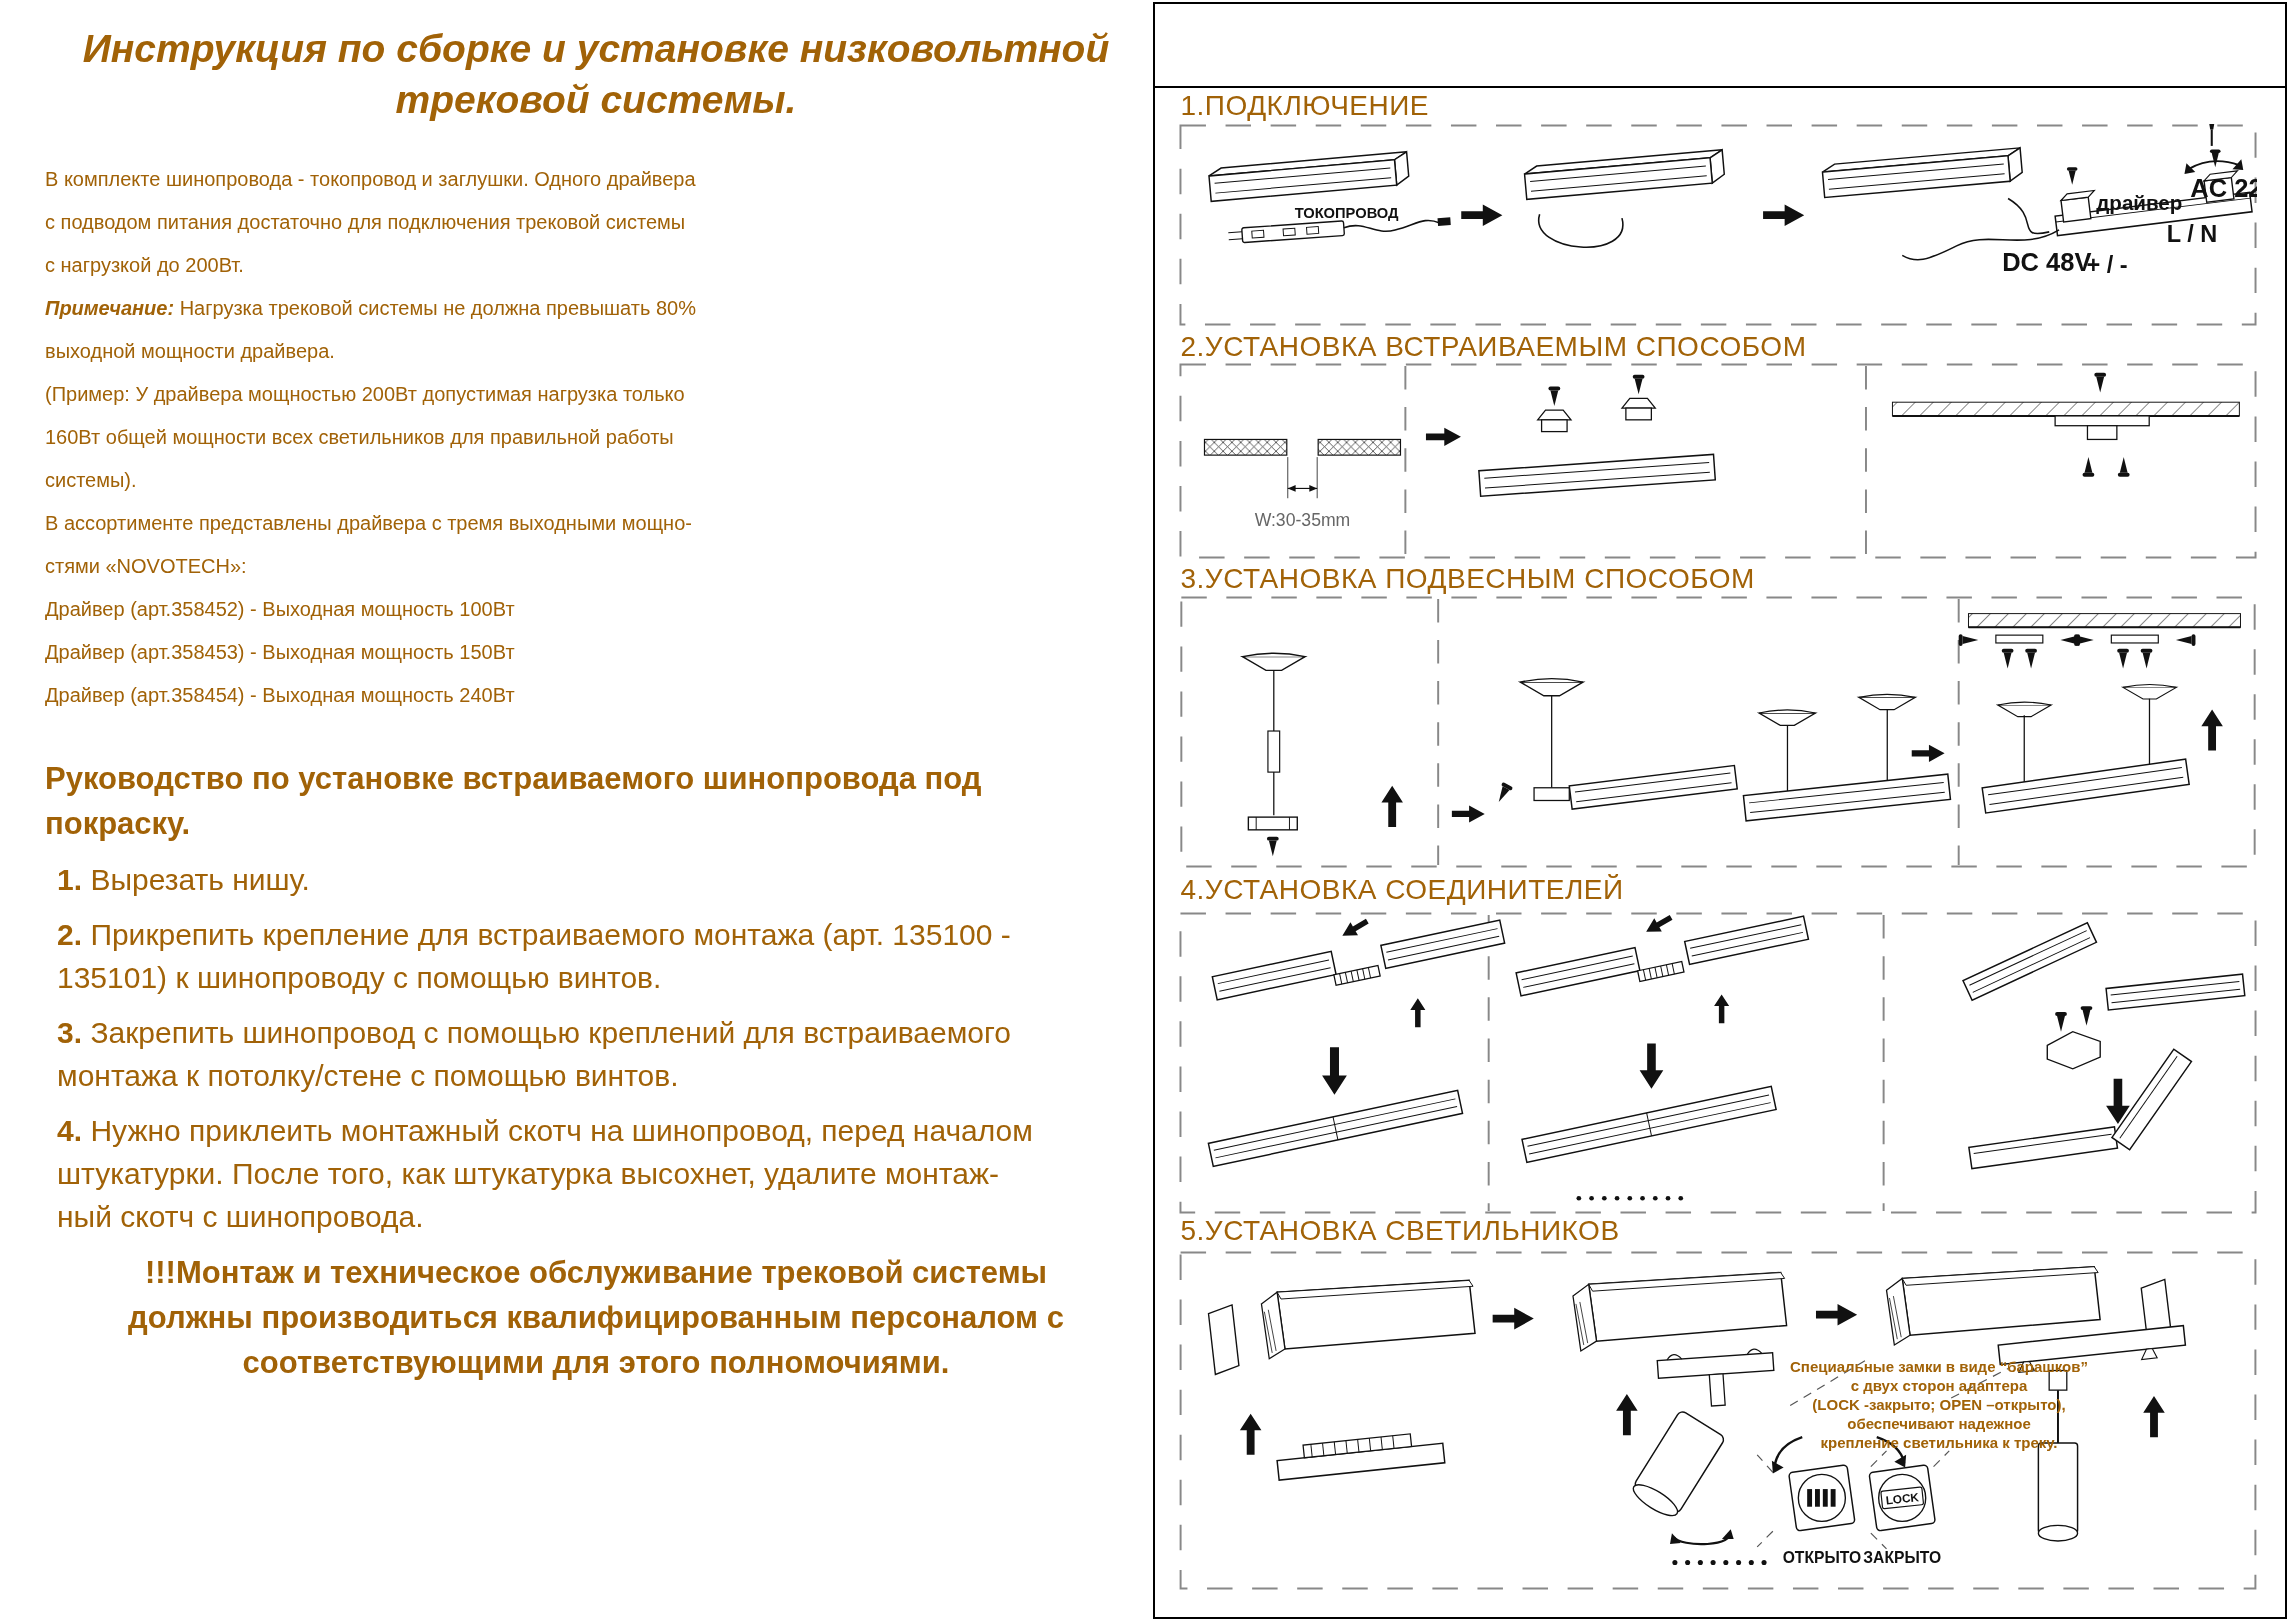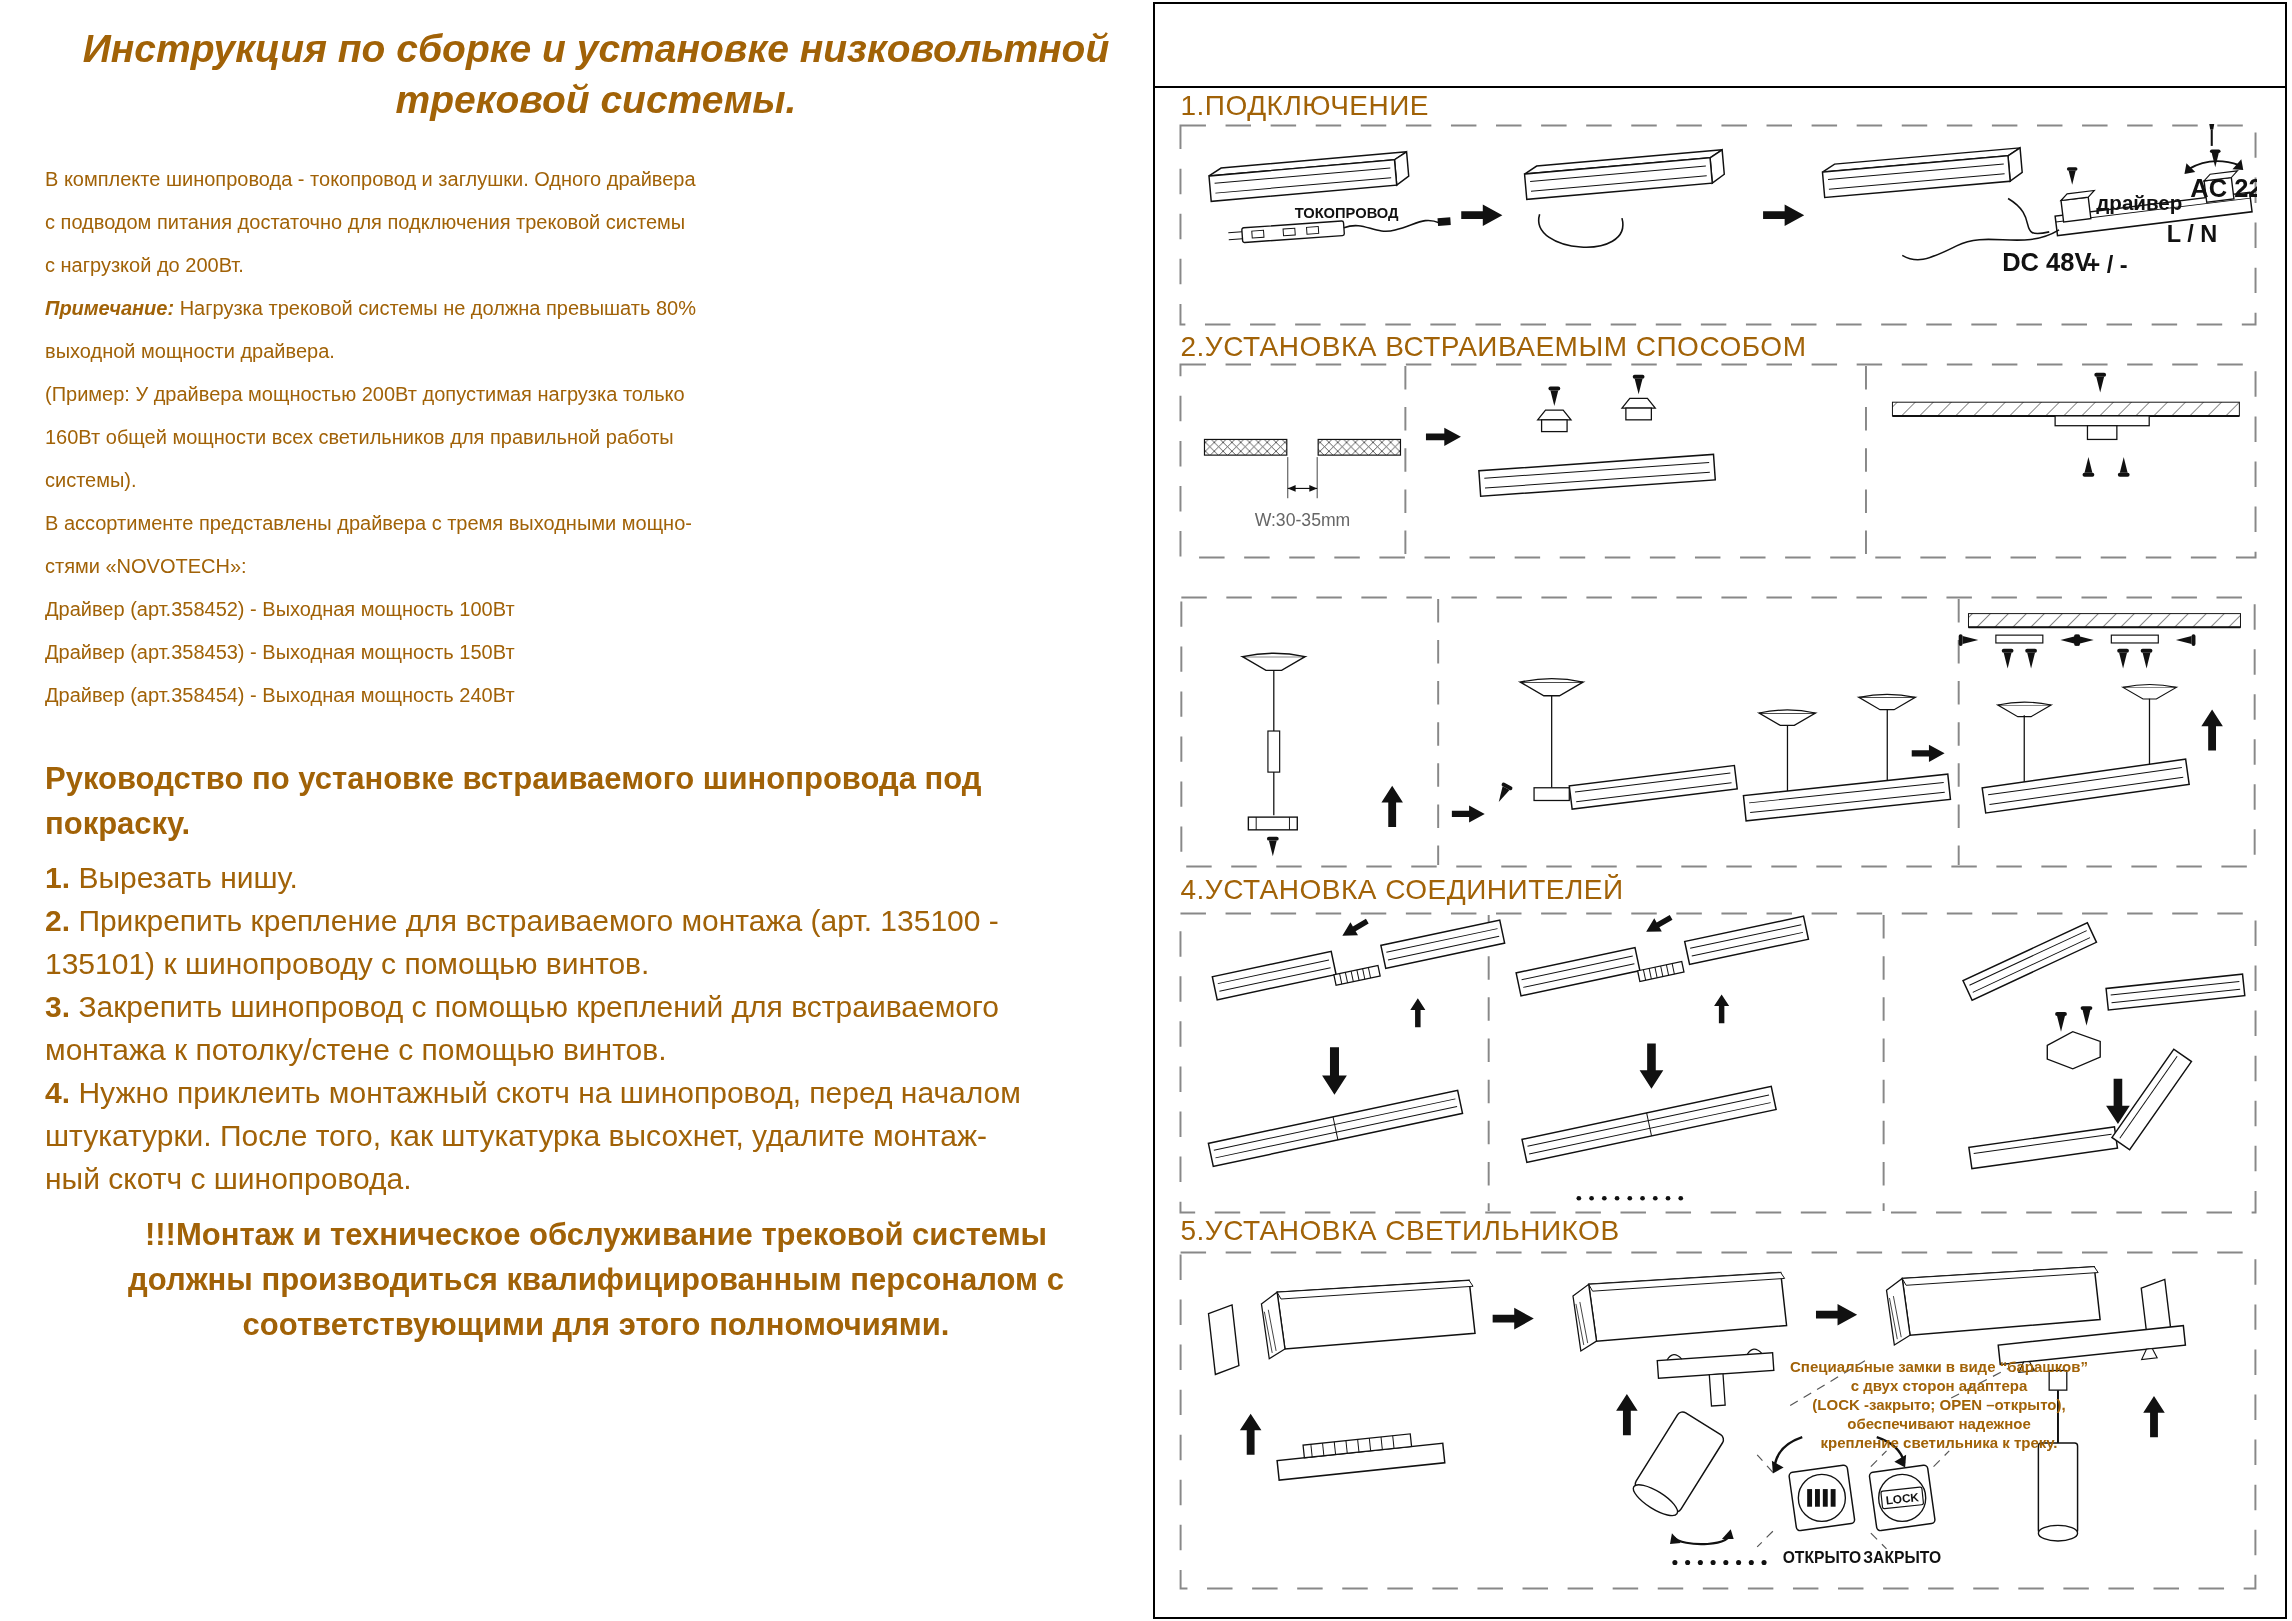"3.УСТАНОВКА ПОДВЕСНЫМ СПОСОБОМ" div.sec-title { html: none -> <div>3.УСТАНОВКА ПОДВЕСНЫМ СПОСОБОМ</div> }
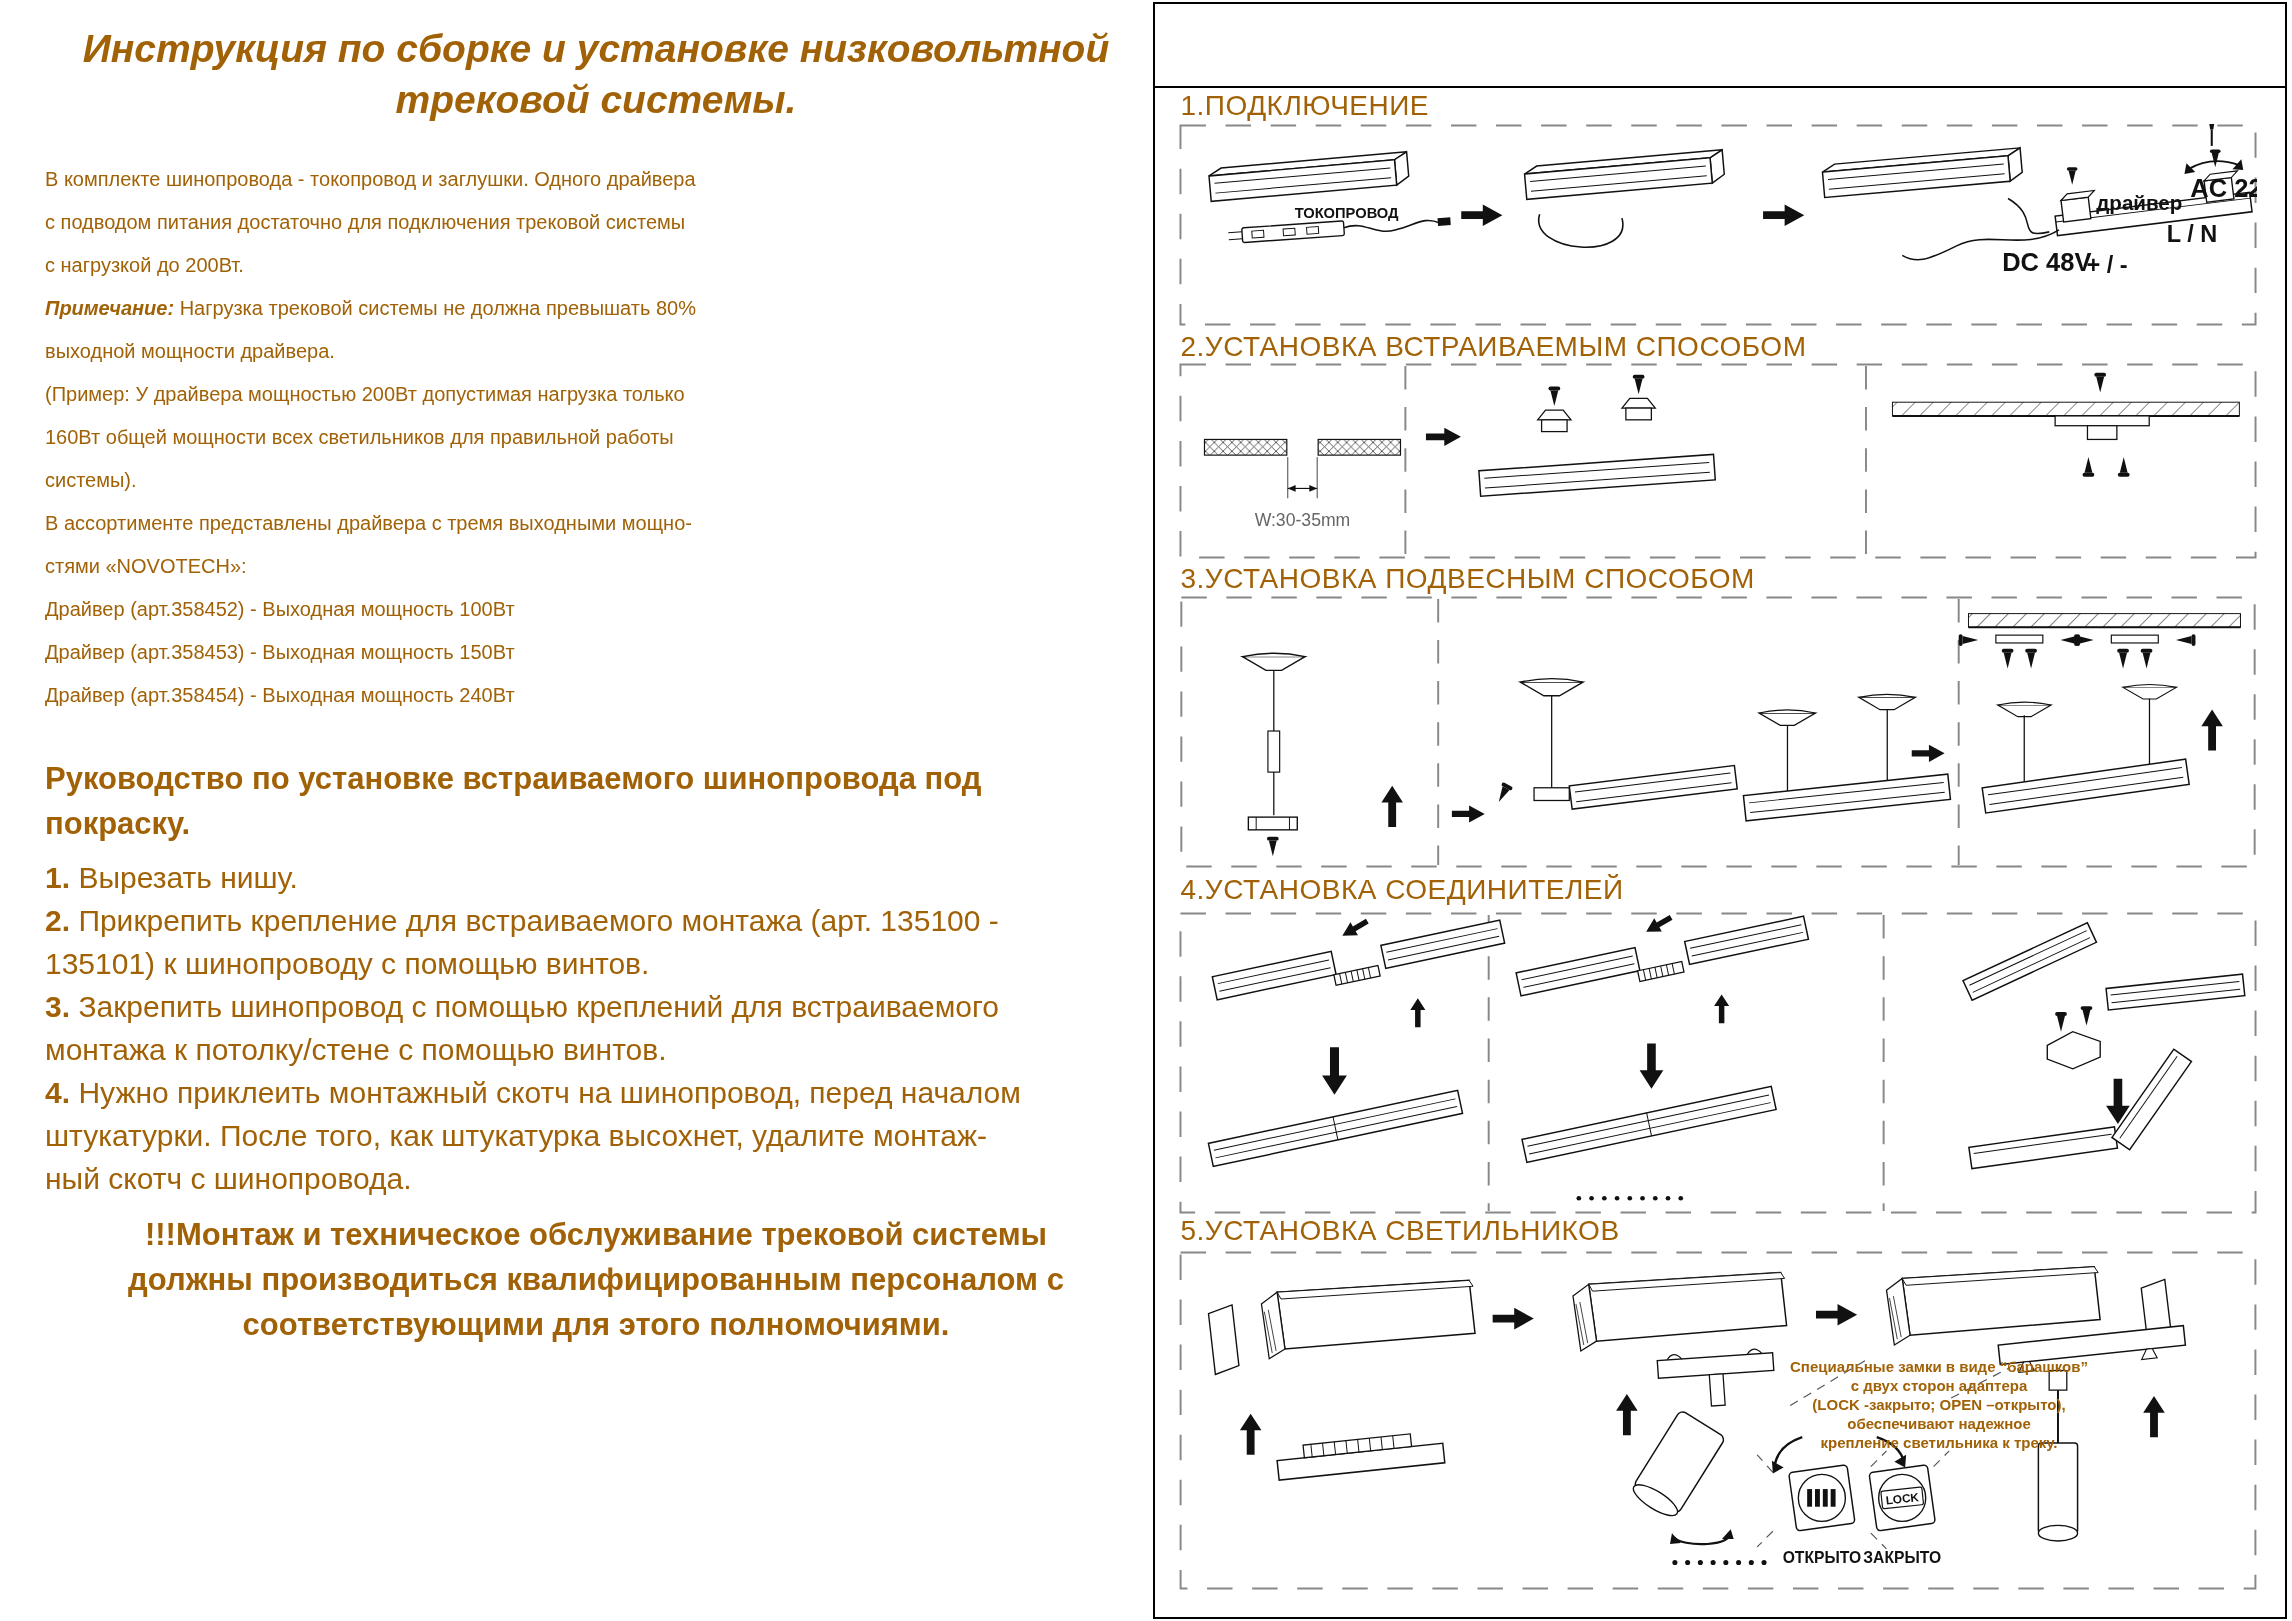"1. Вырезать нишу." .step { margin: 0 -> 12px }
